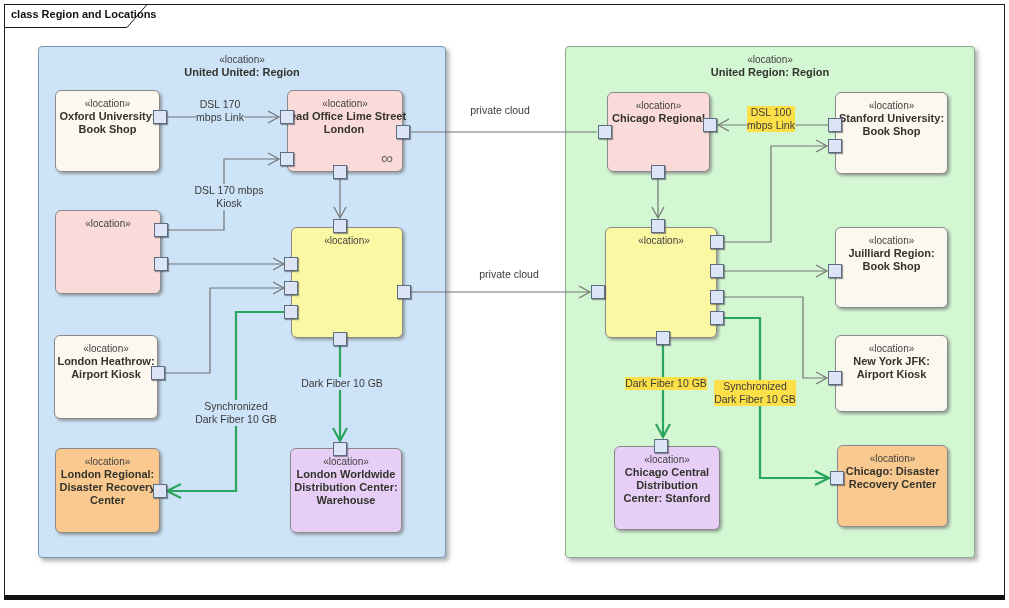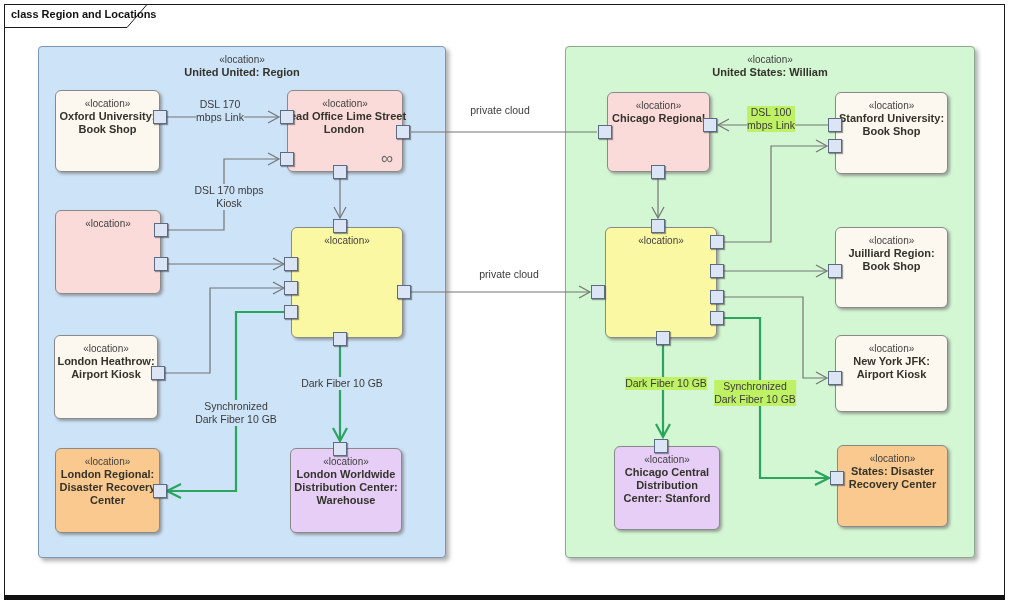"United States: William" div.ttl { text: States: William -> Region: Region }
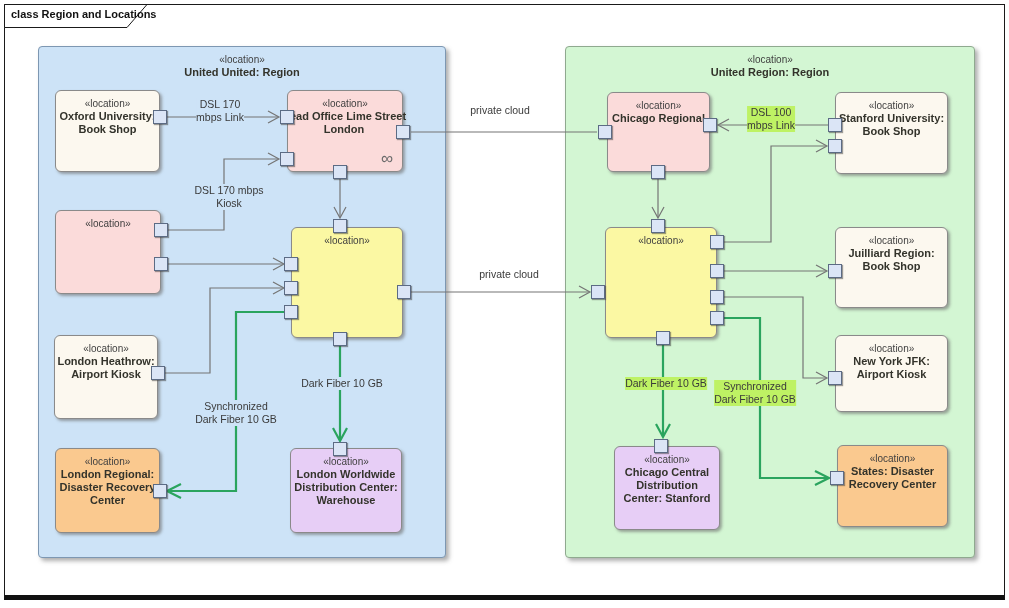"DSL 100" .bg-us { background: #bef264 -> #fde047 }
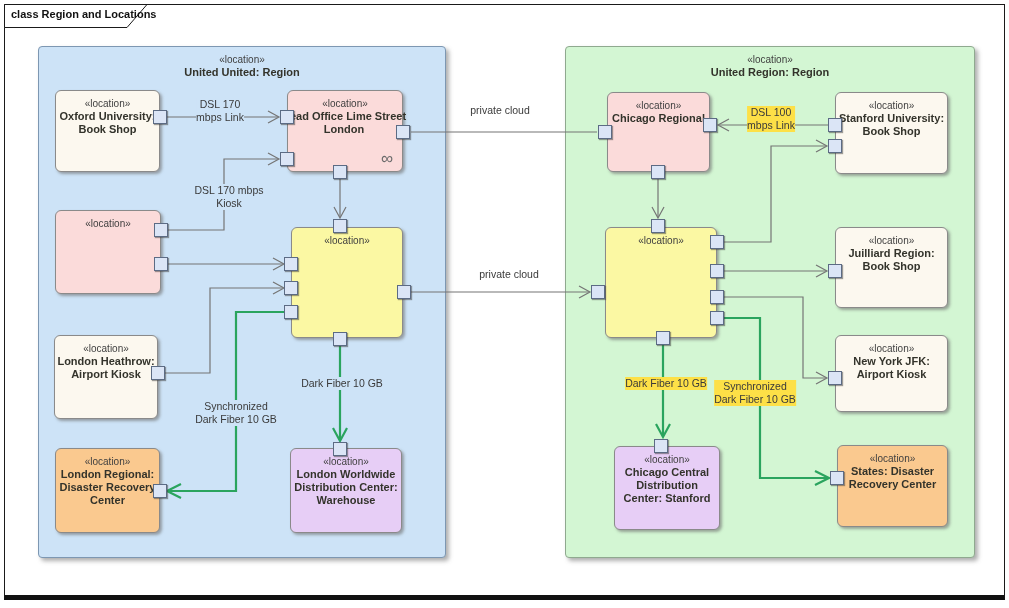"States: Disaster Recovery Center" div.ttl { text: States -> Chicago }
